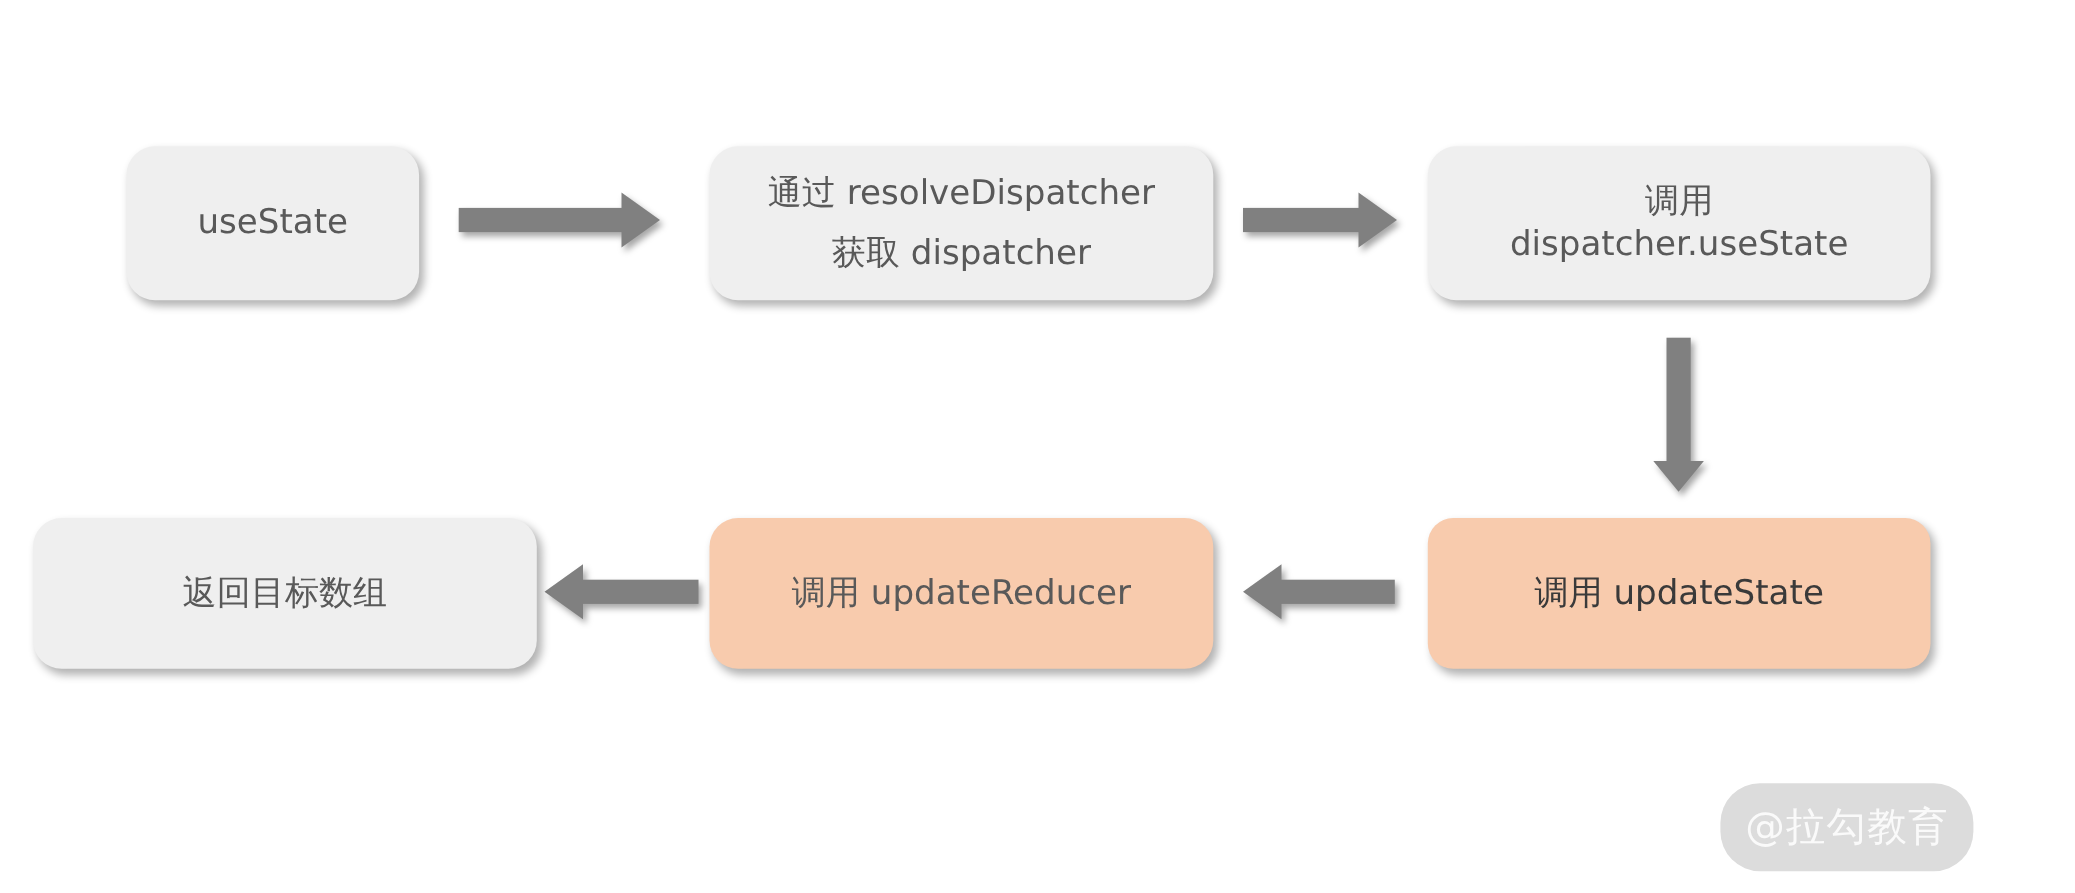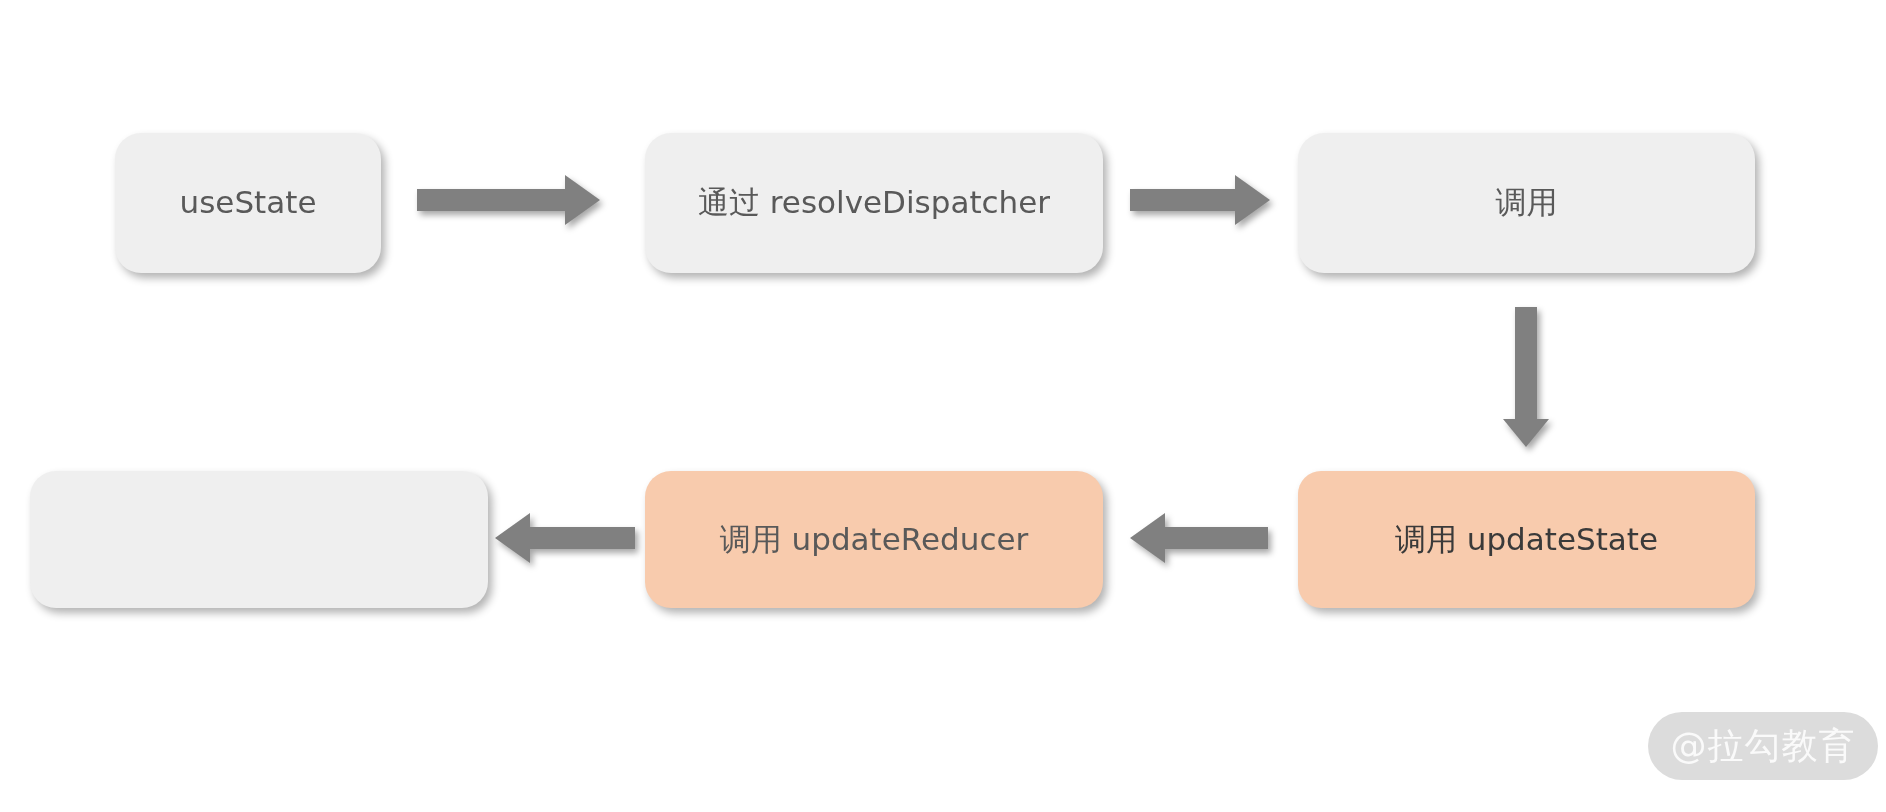"获取 dispatcher" span.line { html: none -> <span>获取 dispatcher</span> }
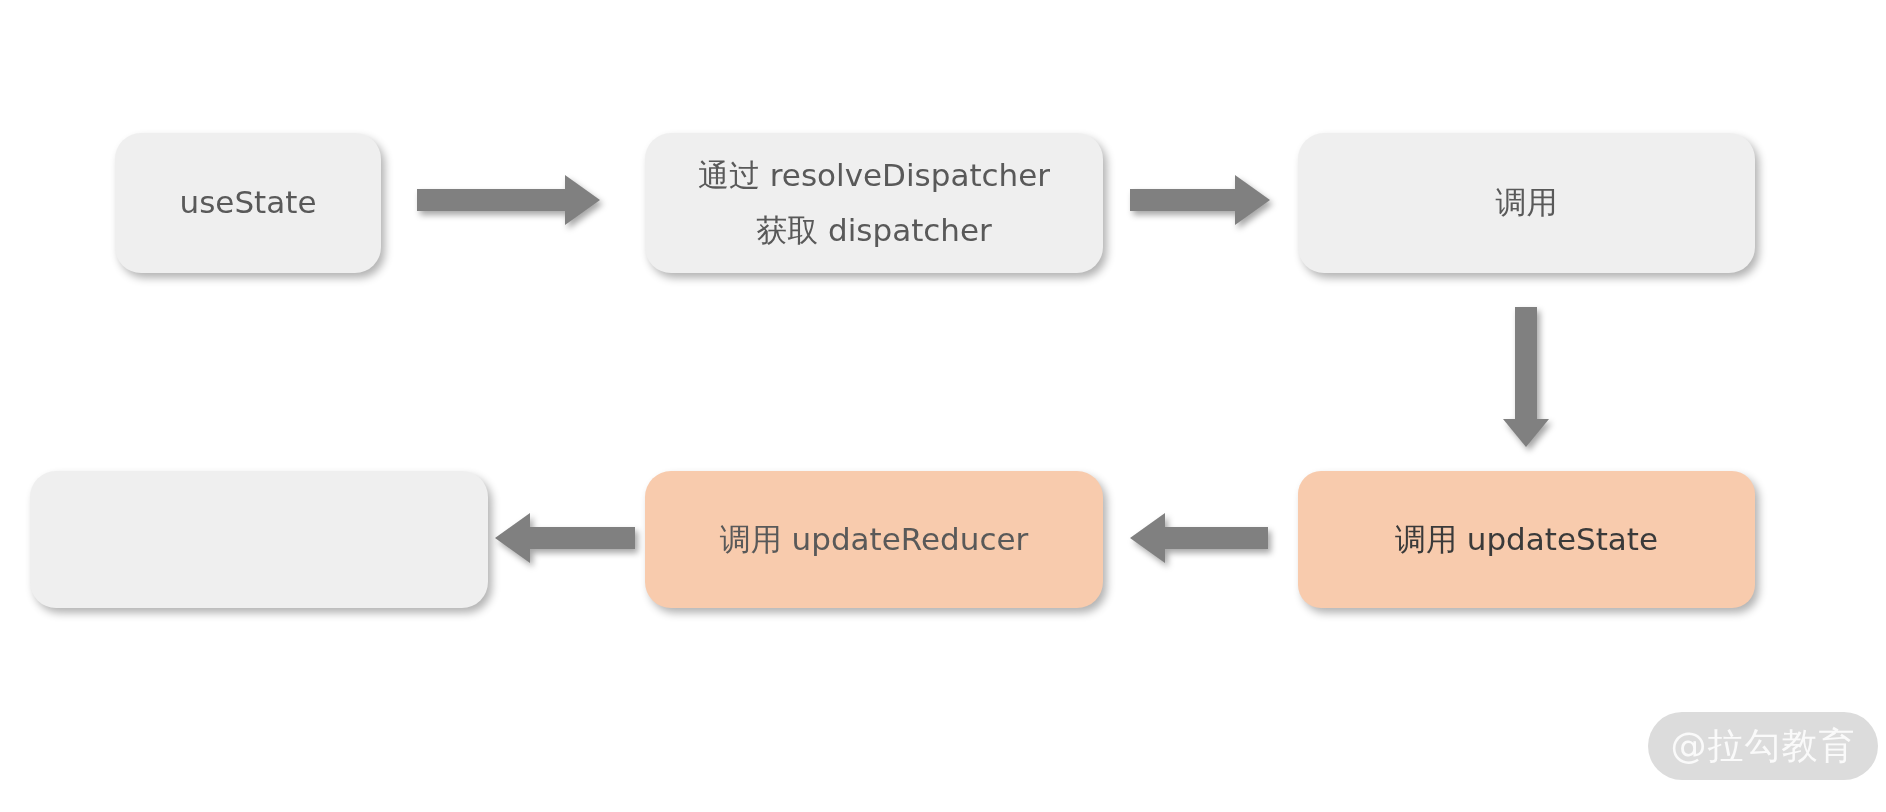"dispatcher.useState" span.line { html: none -> <span>dispatcher.useState</span> }
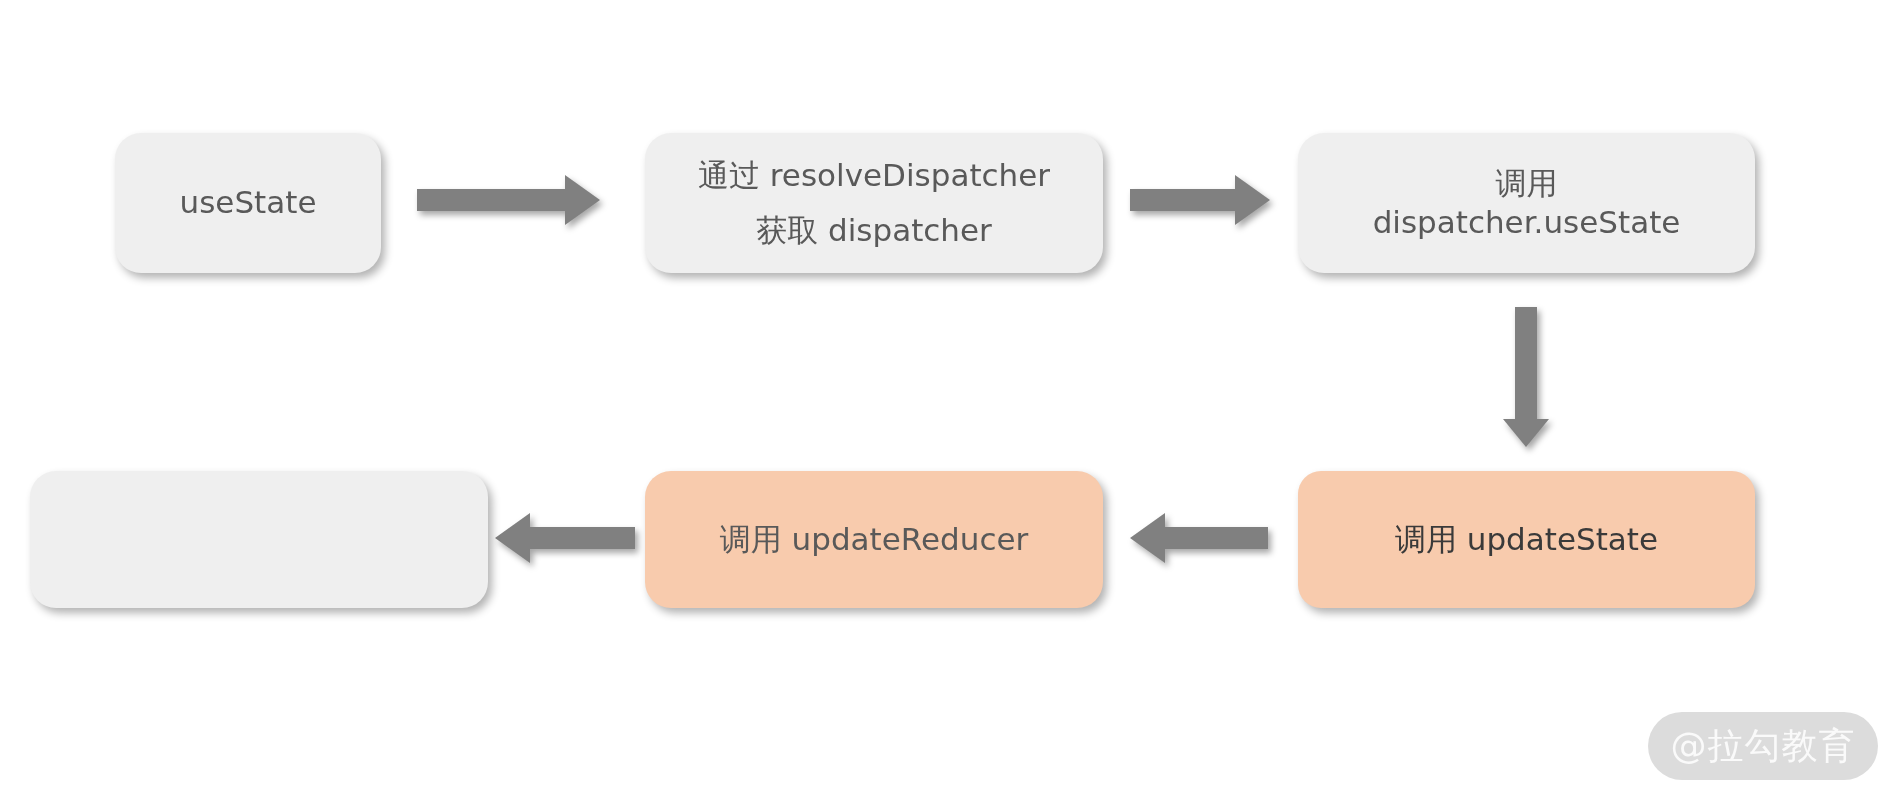"返回目标数组" span.line { html: none -> <span>返回目标数组</span> }
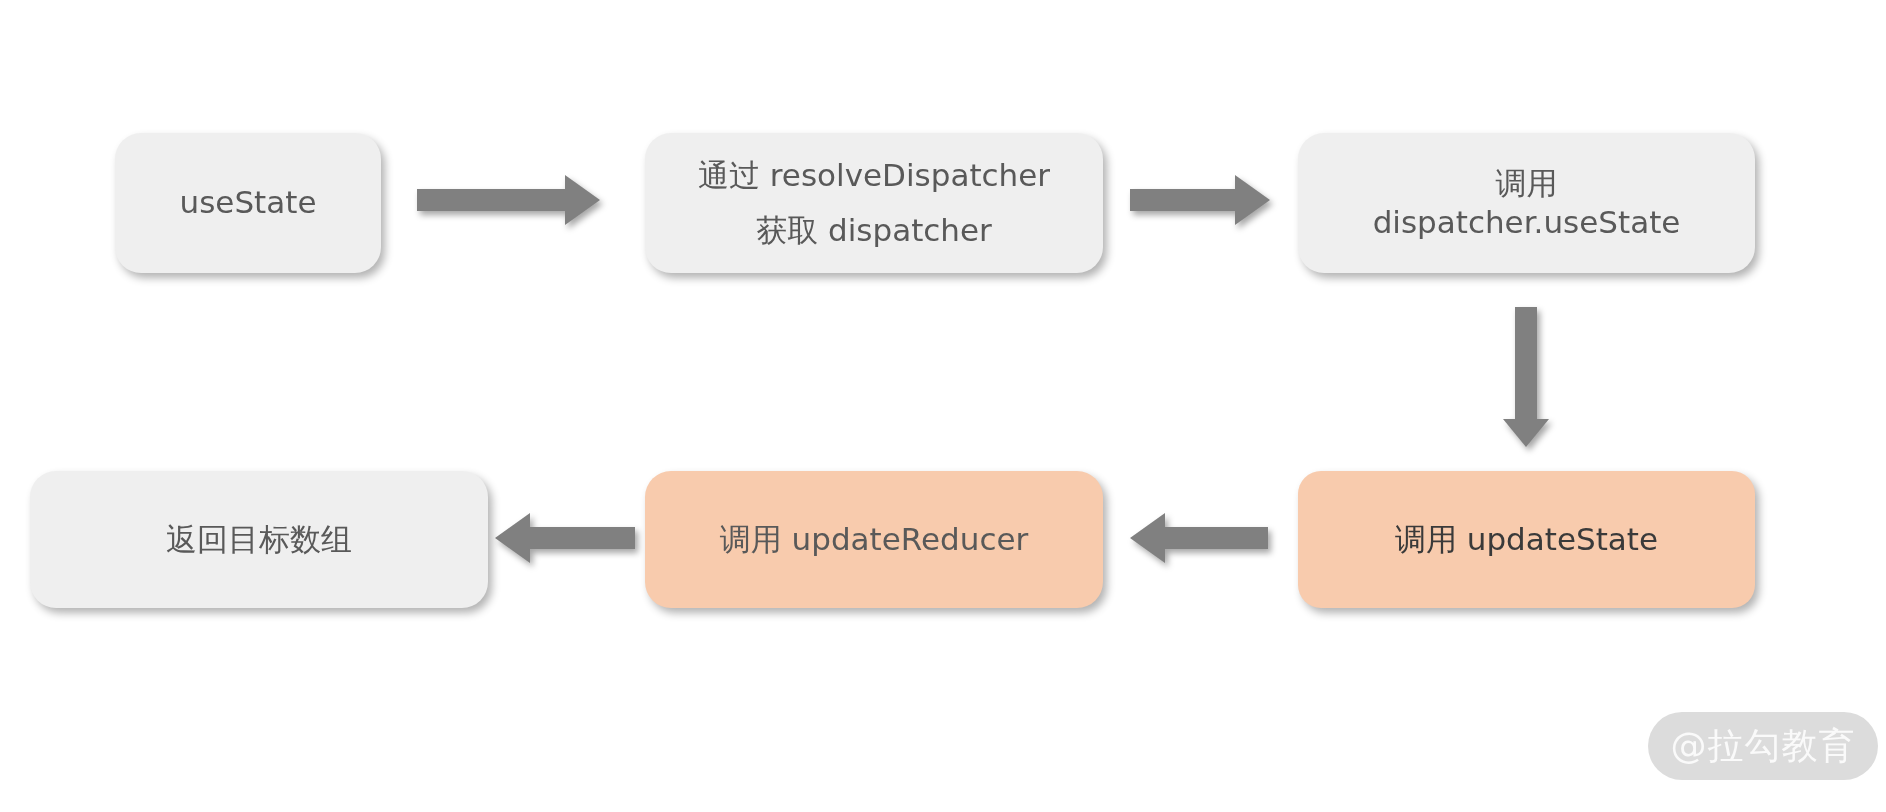"@拉勾教育" .watermark { height: 68px -> 80px; left: 1648px -> 1564px }
